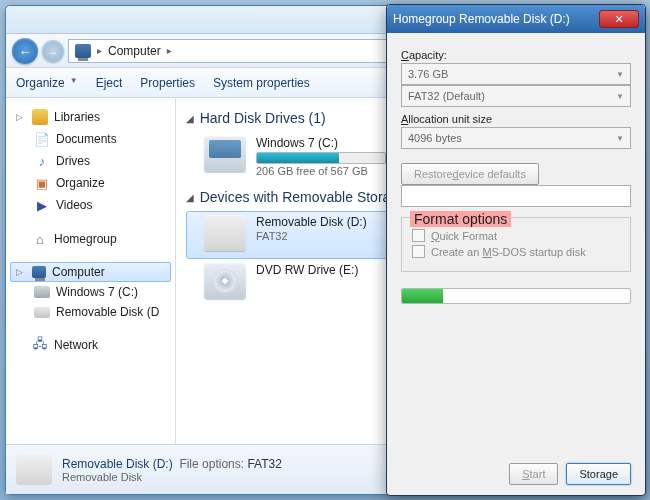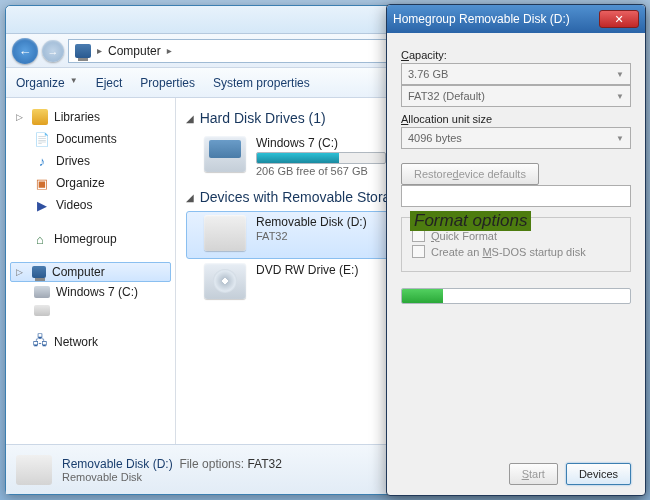"Format options" .fieldset-legend { background: #4d7c0f -> #fca5a5; font-size: 17px -> 14px; font-style: italic -> none }
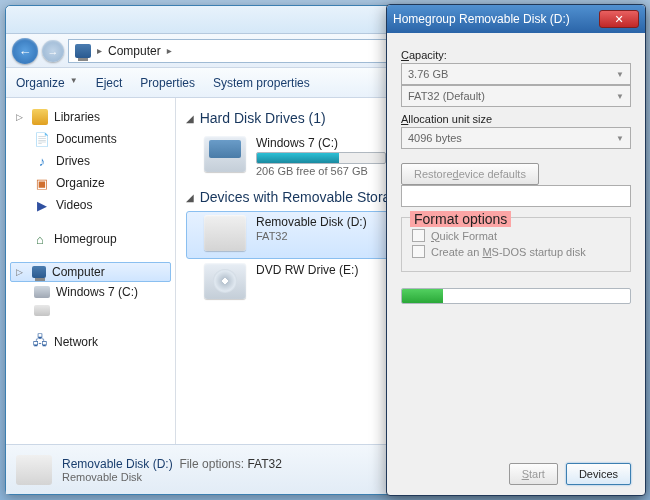"Removable Disk (D" span { html: none -> <span>Removable Disk (D</span> }
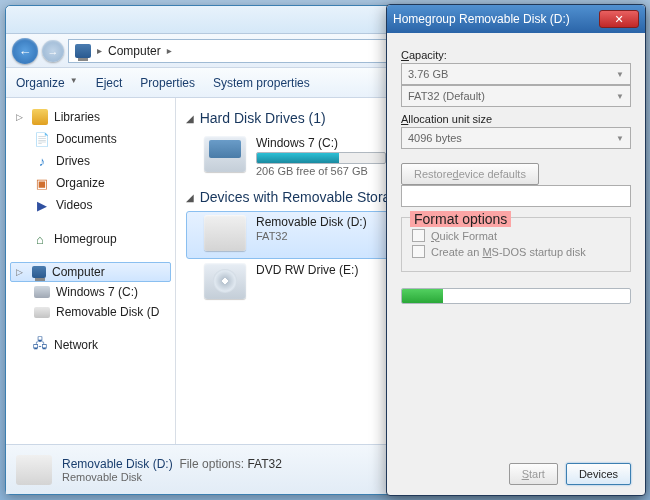"Devices" button.btn { text: Devices -> Storage }
